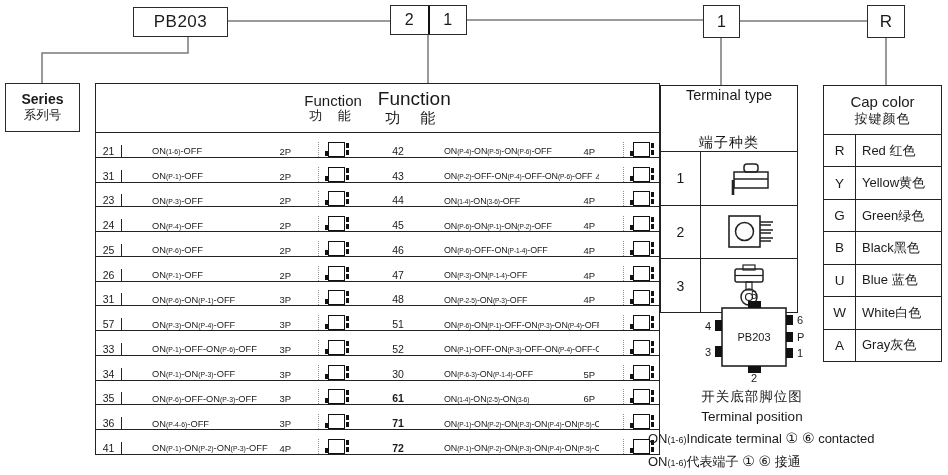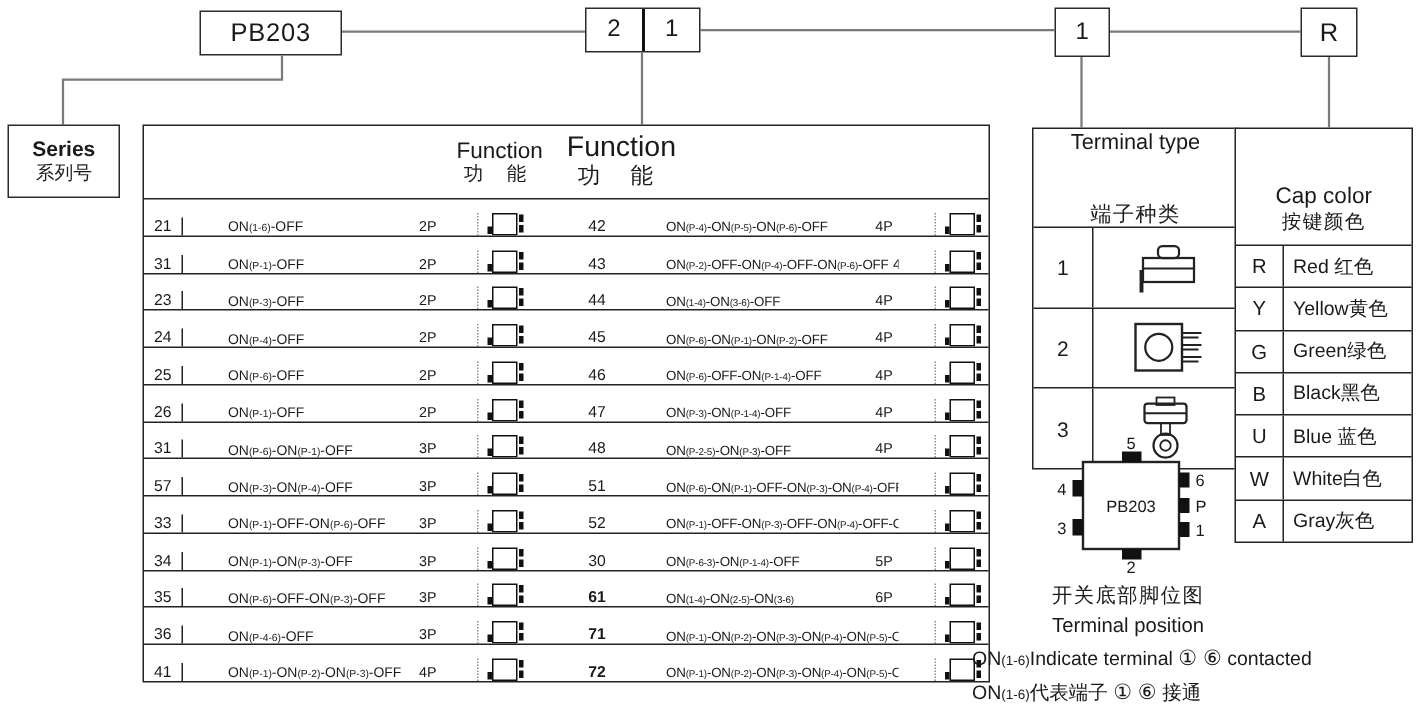"Terminal type" #terminal-panel { left: 688px -> 660px }
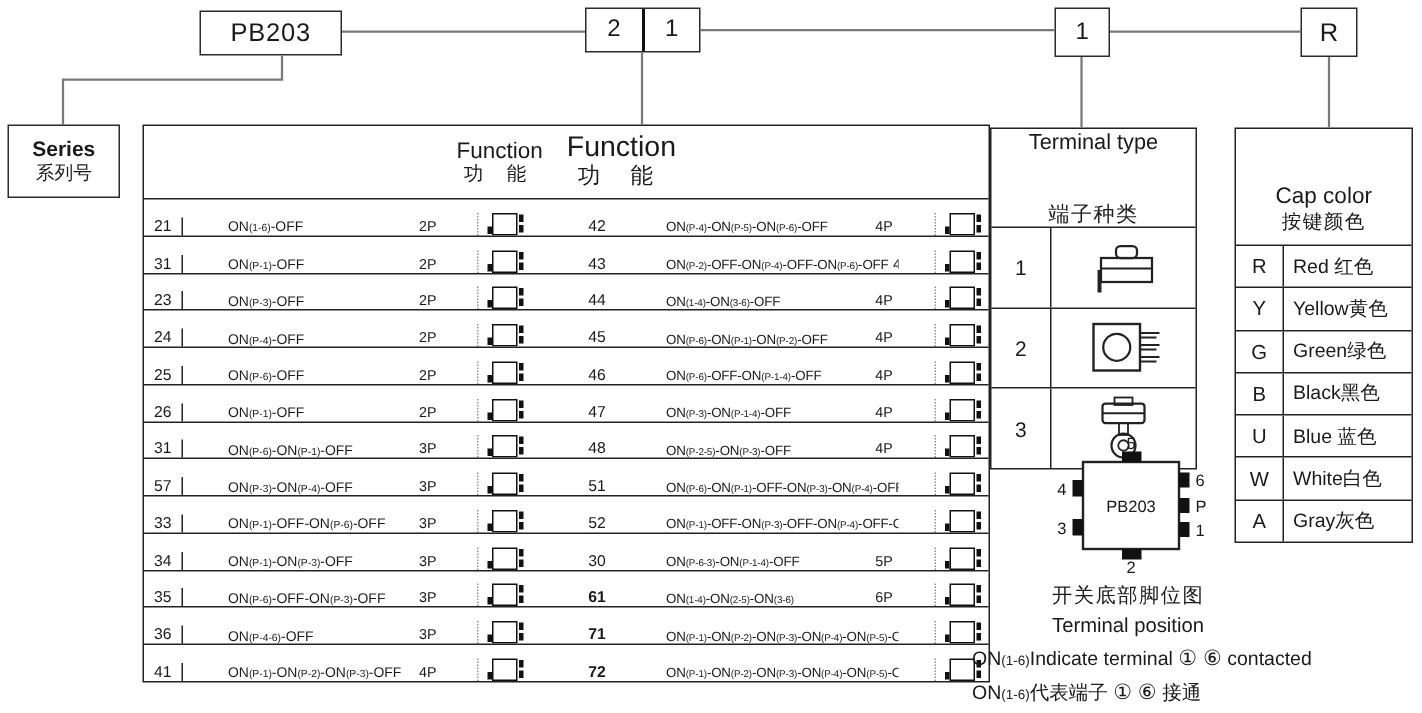"Cap color" #cap-panel .panel-header { margin-top: 29px -> none }
